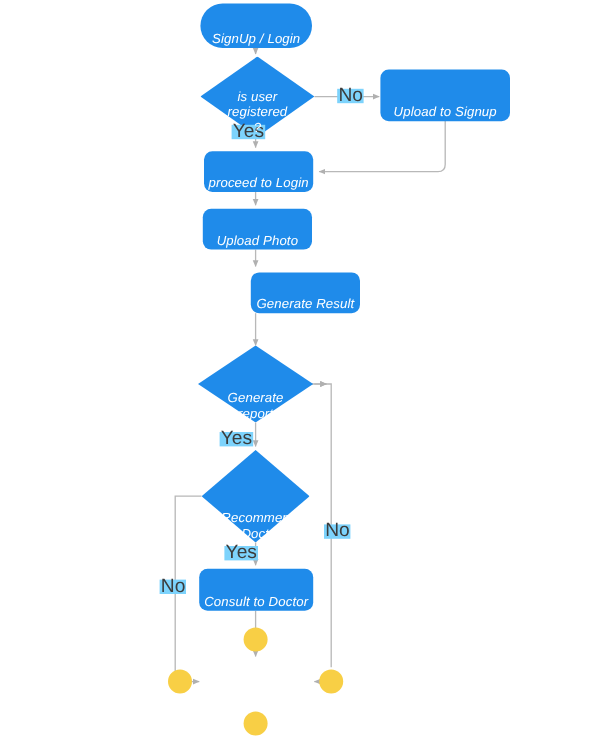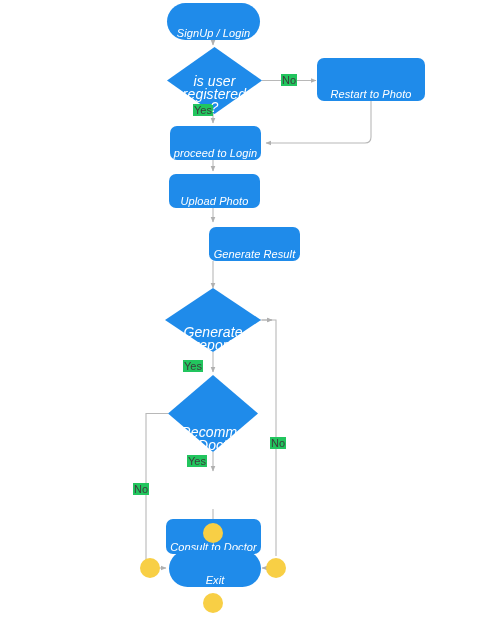"is user" .diamond-label { font-size: 14px -> 11px }
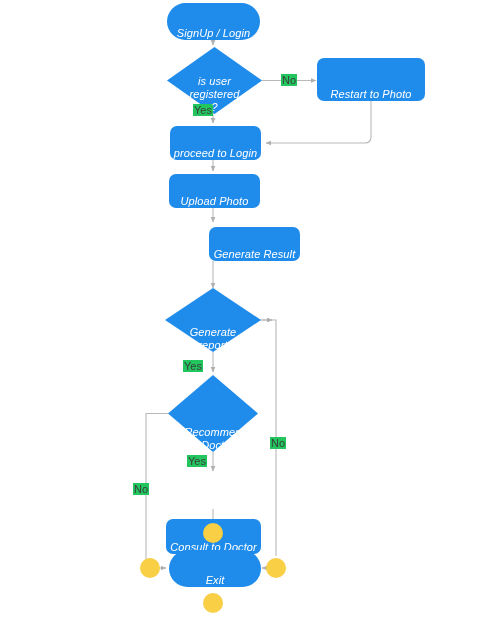"No" .edge-label { background: #22c55e -> #7dd3fc; font-size: 11px -> 16px }
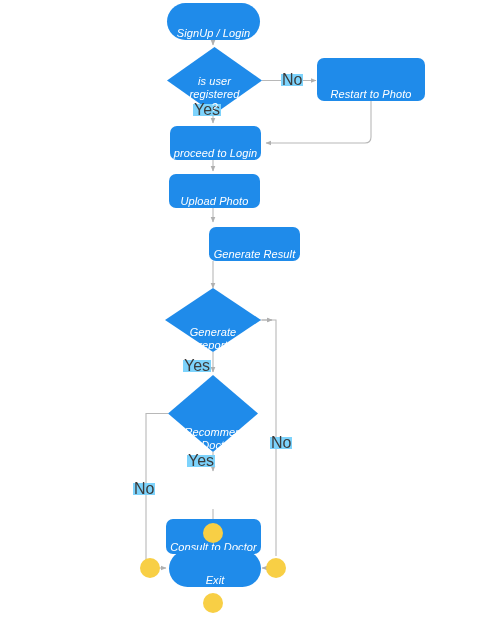"Restart to Photo" span { text: Restart to Photo -> Upload to Signup }
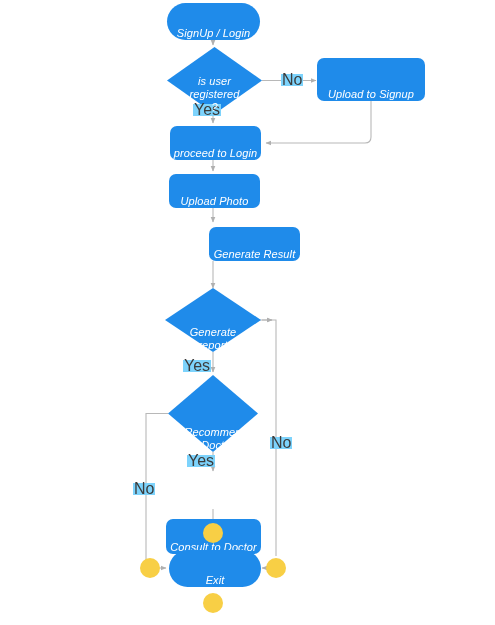"Consult to Doctor" div.node { margin-top: 45px -> none }
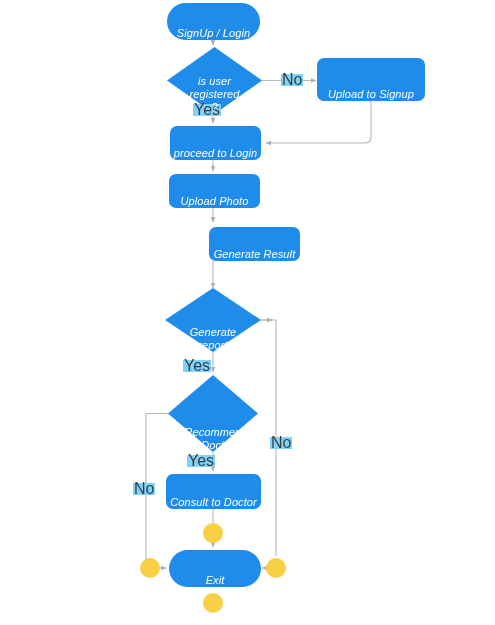"Exit" div.node { html: <div> <span>Exit</span> </div> -> none }
